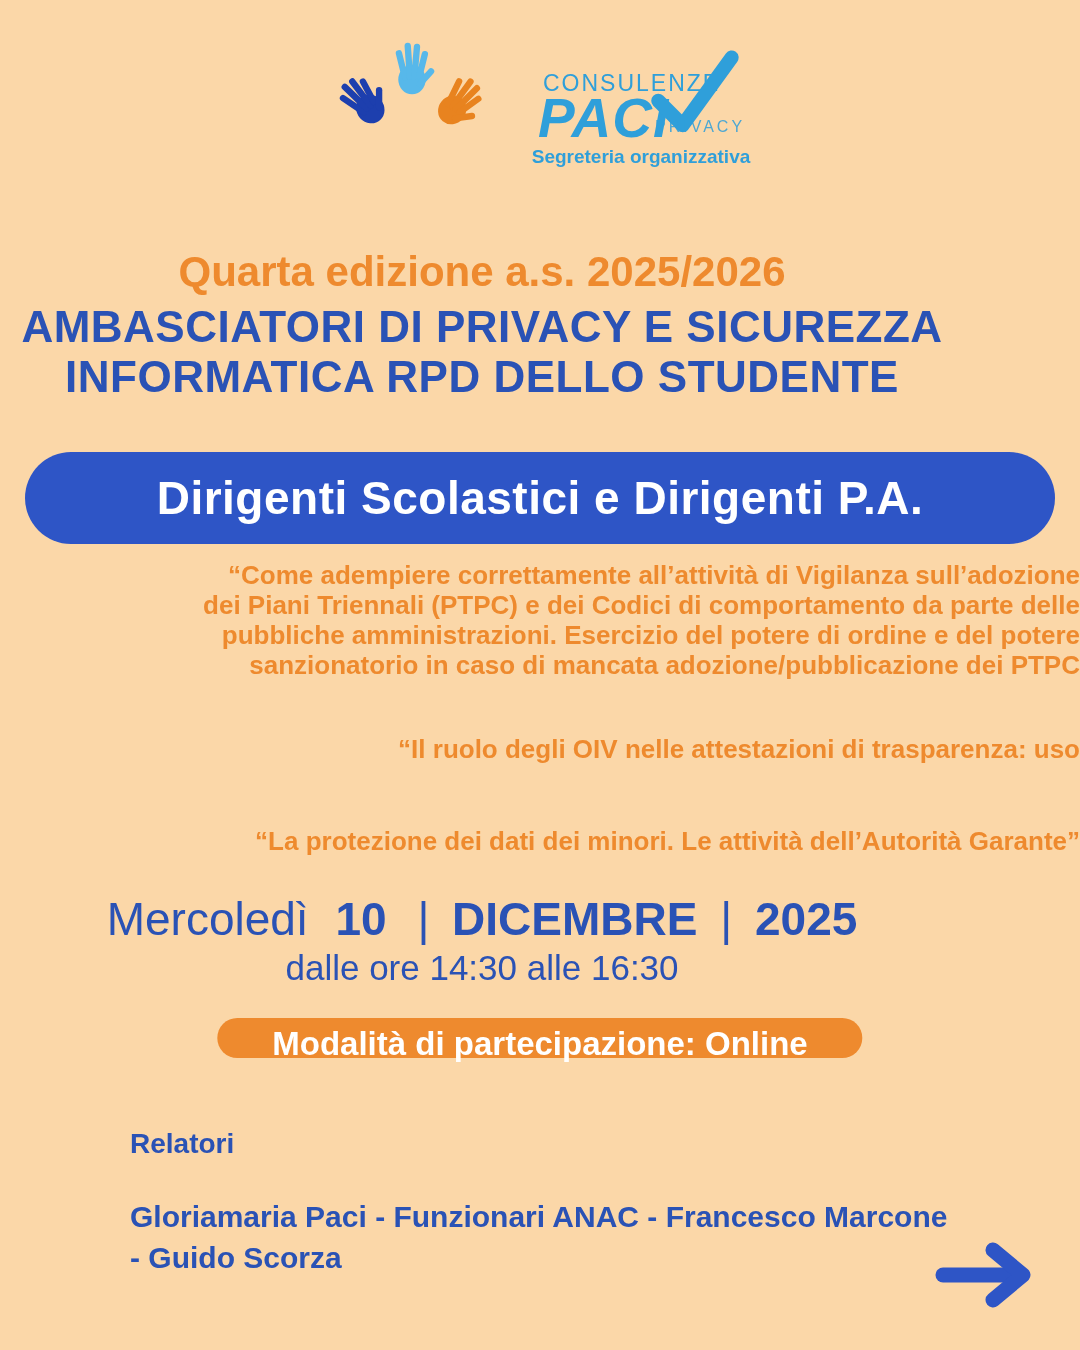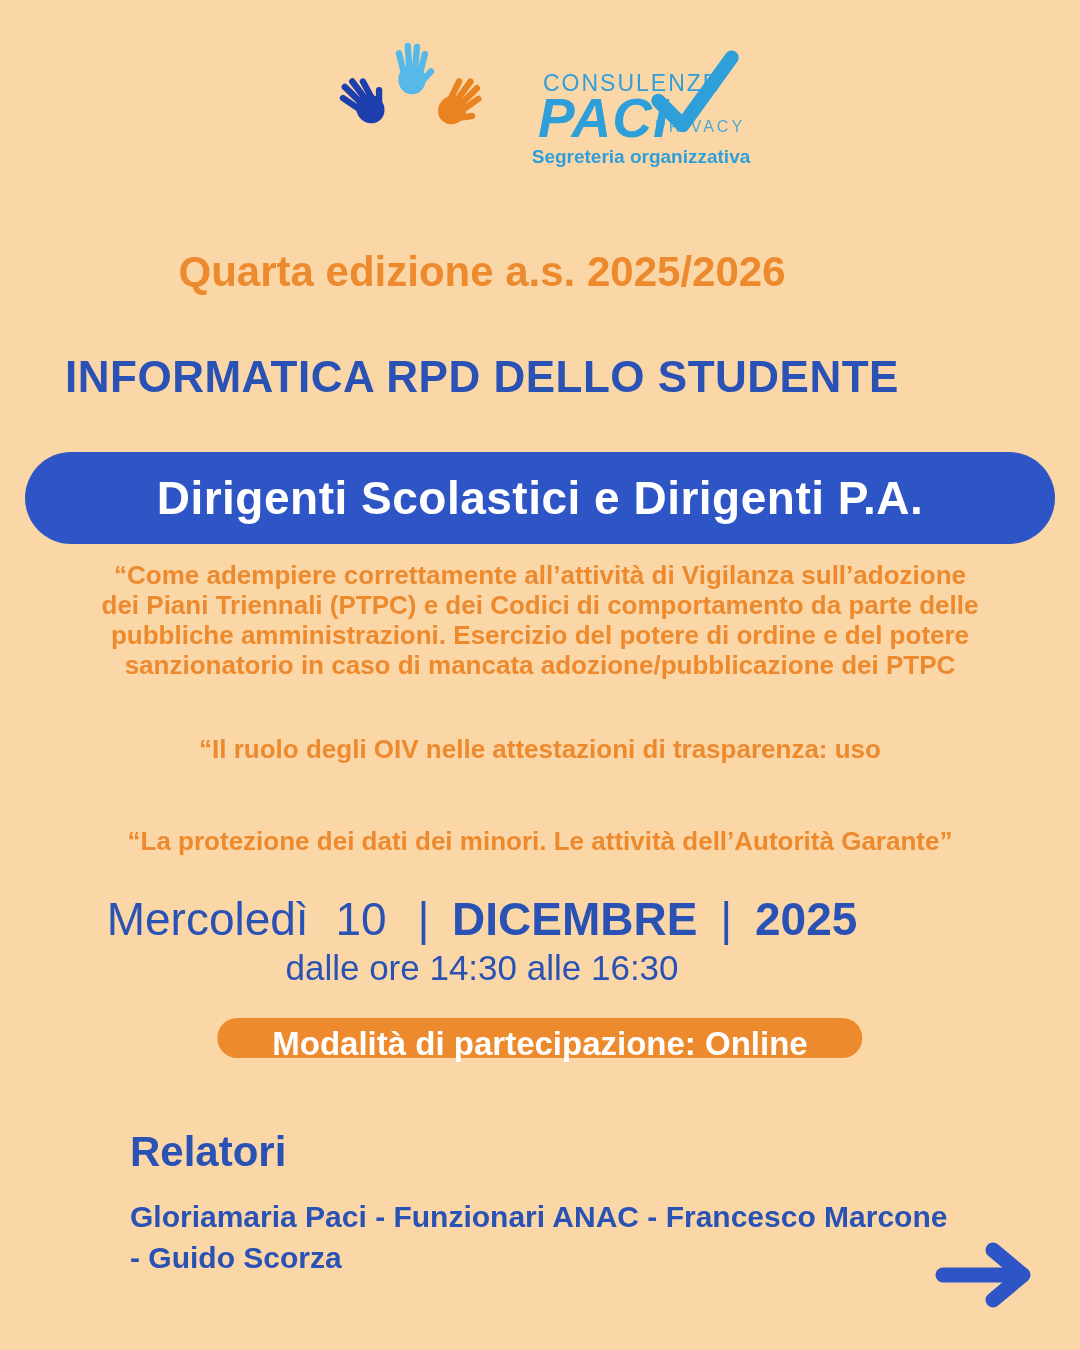"AMBASCIATORI DI PRIVACY E SICUREZZA" div.abs { html: none -> <div>AMBASCIATORI DI PRIVACY E SICUREZZA</div> }
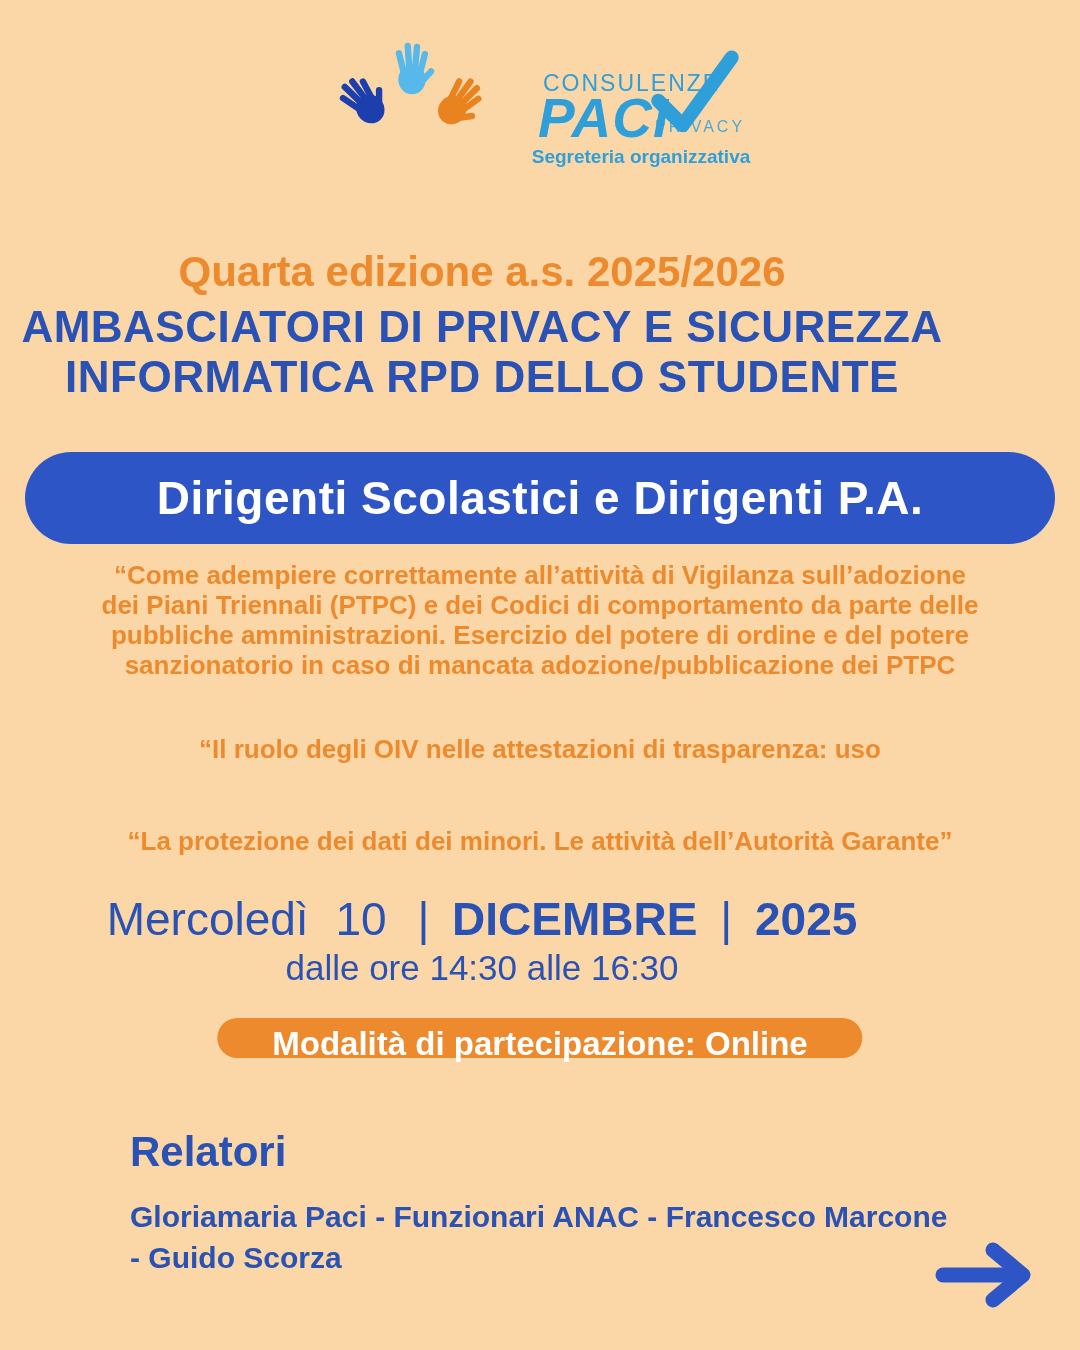"“Come adempiere correttamente" .topic { text-align: center -> right }
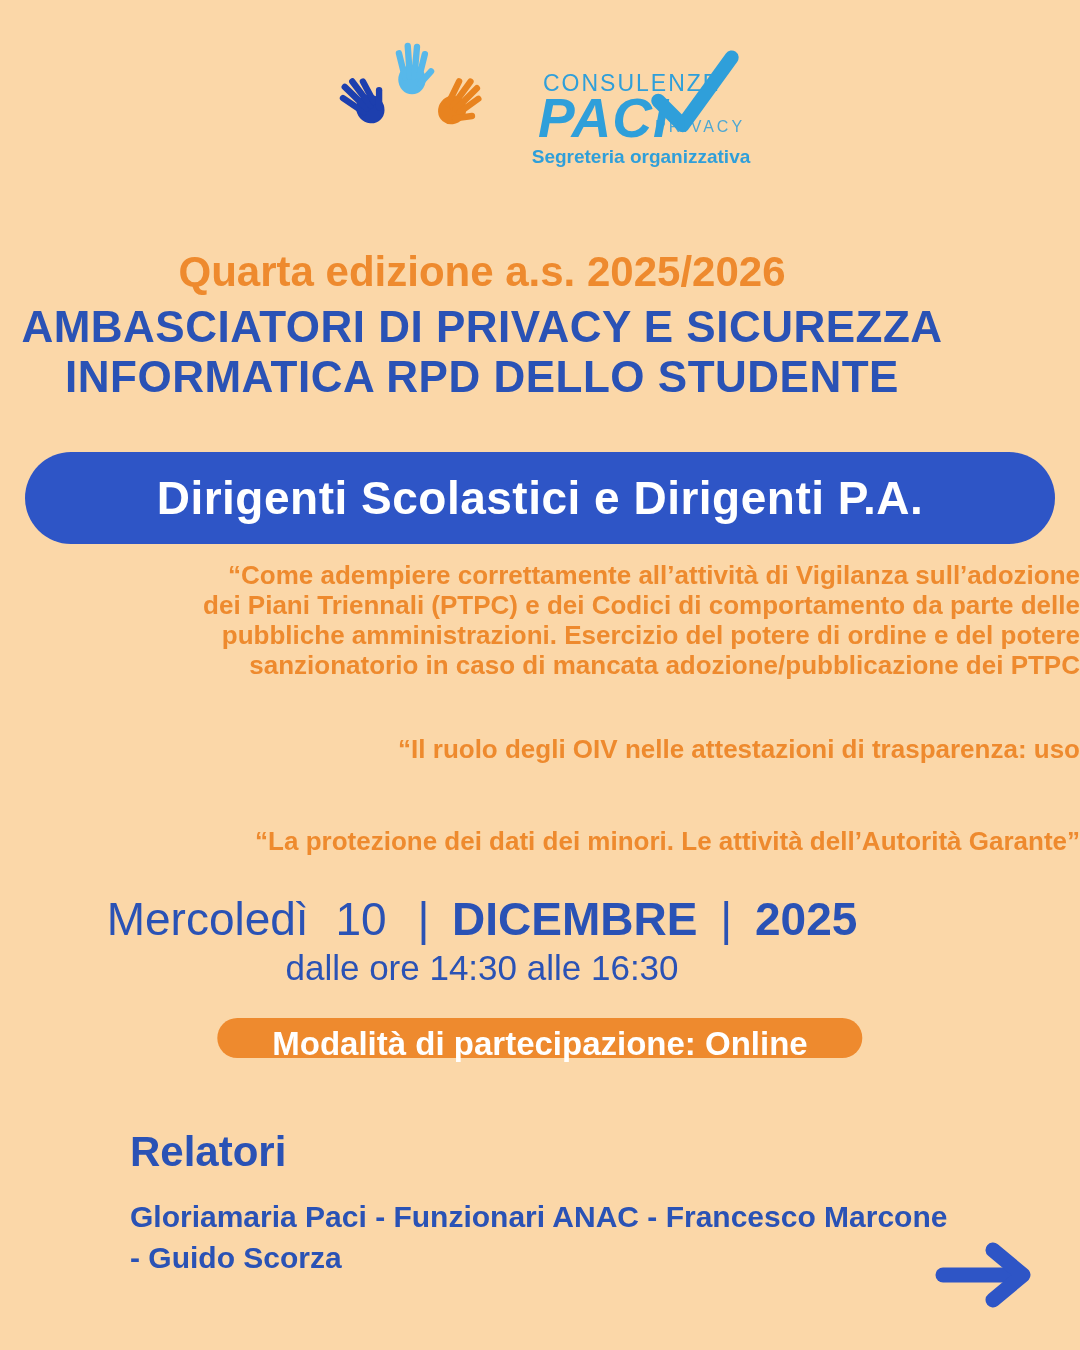"10" .schedule .day { font-weight: normal -> bold }
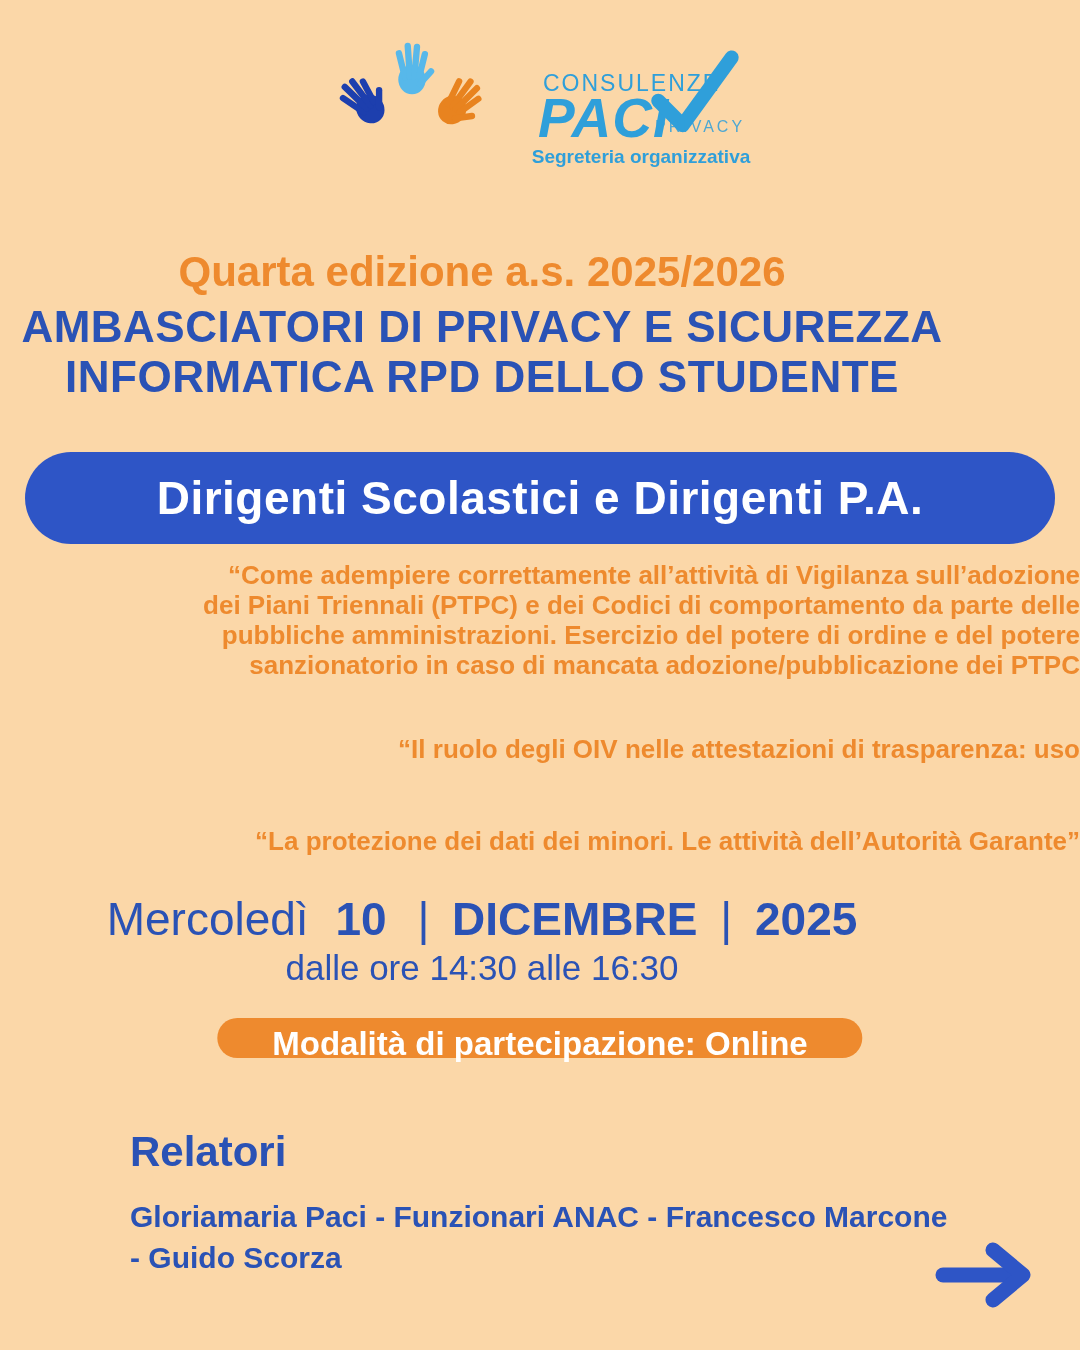"Relatori" .speakers-heading { font-size: 42px -> 28px }
